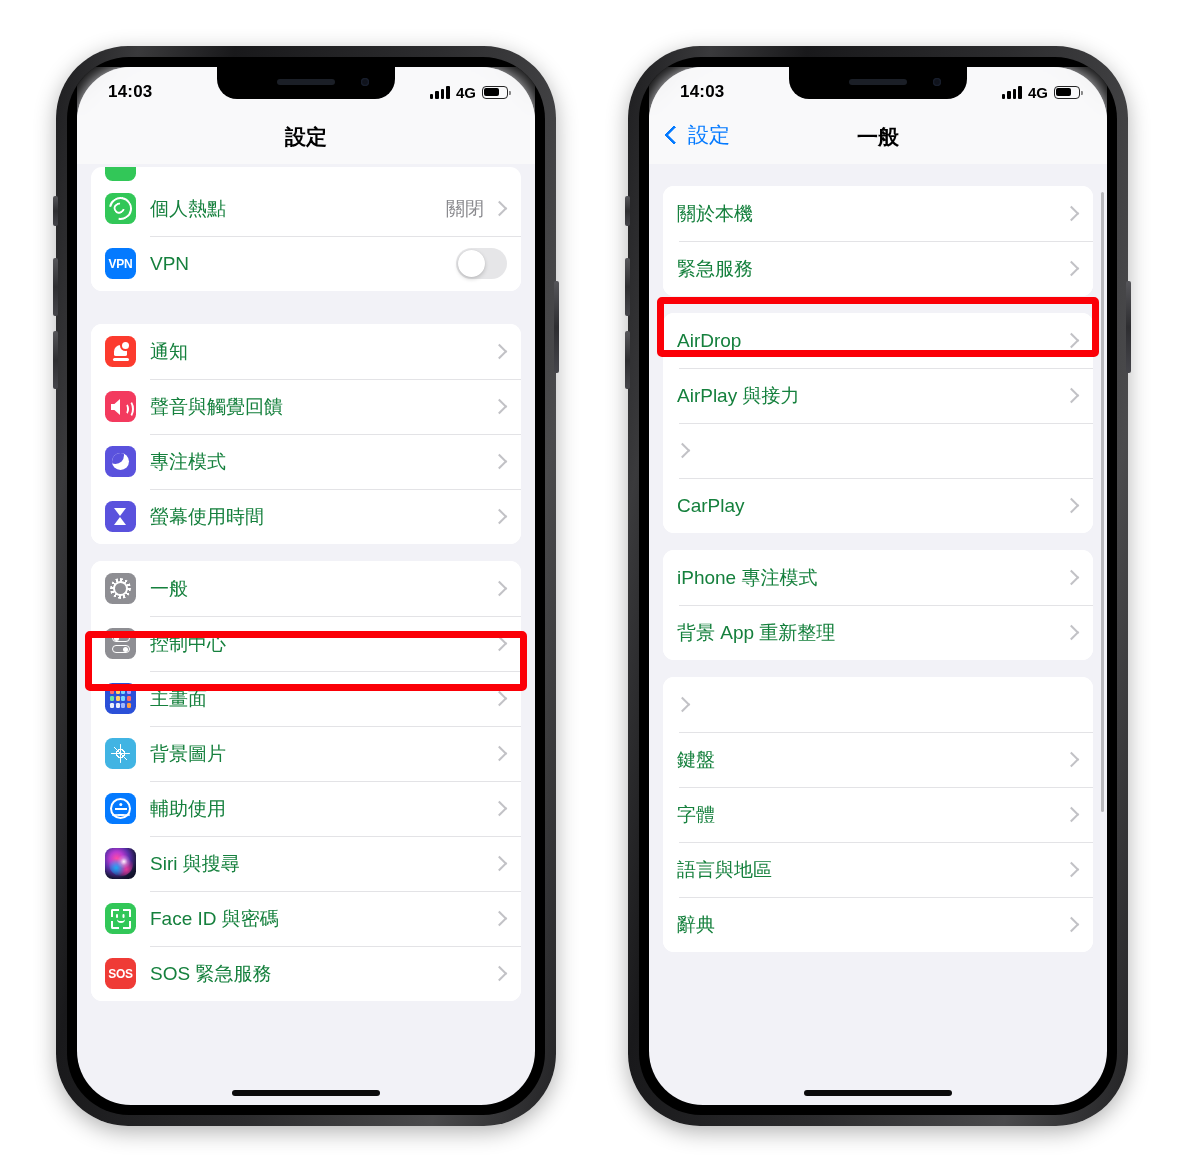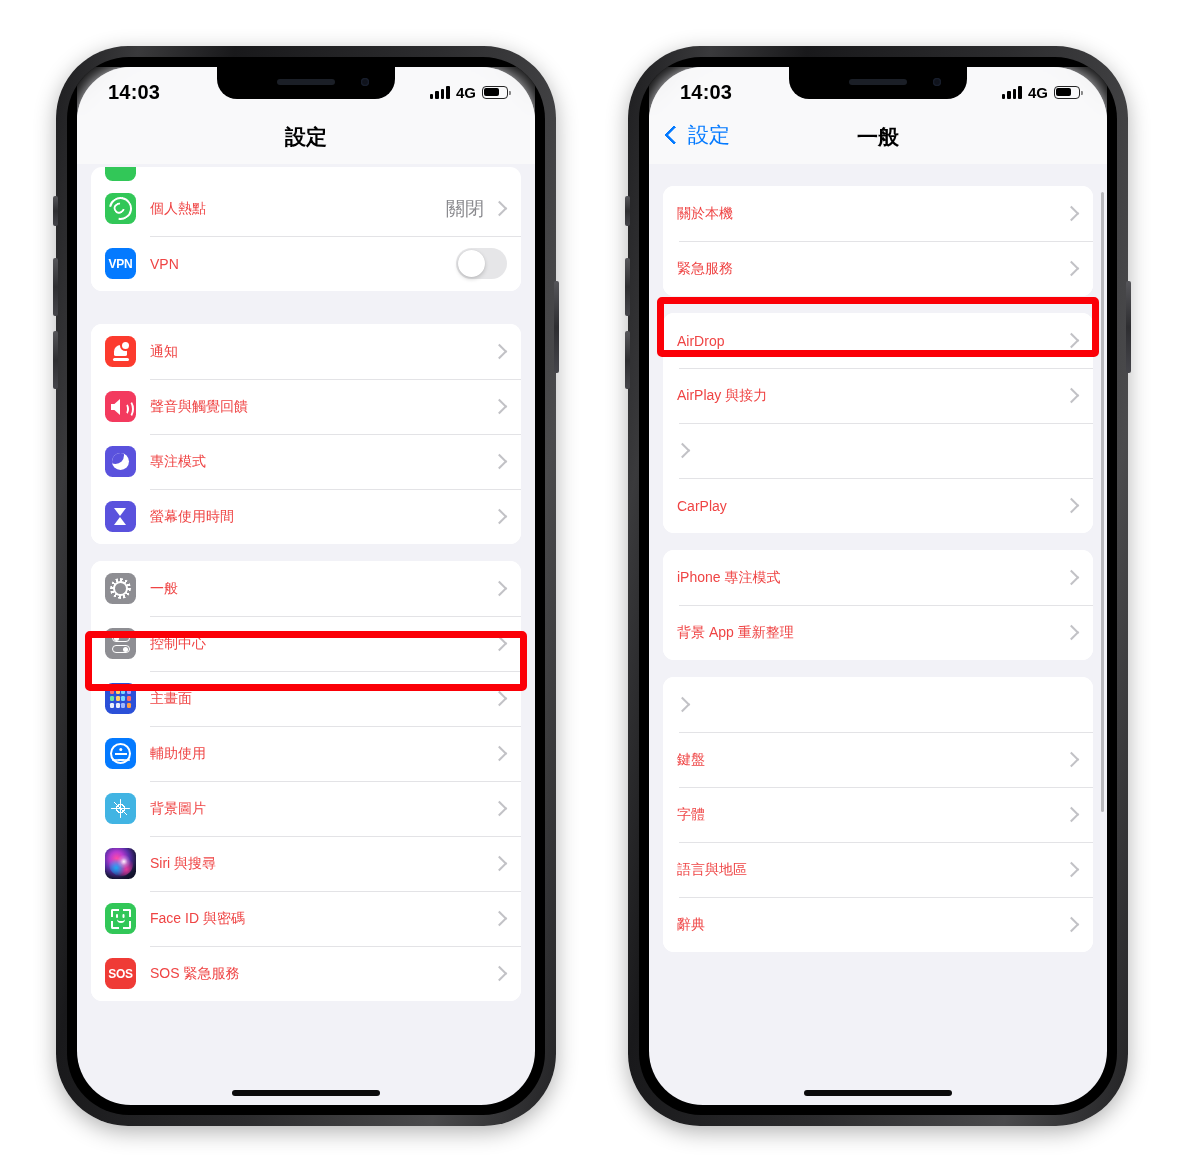"14:03" .sb-time { font-size: 20px -> 17px }
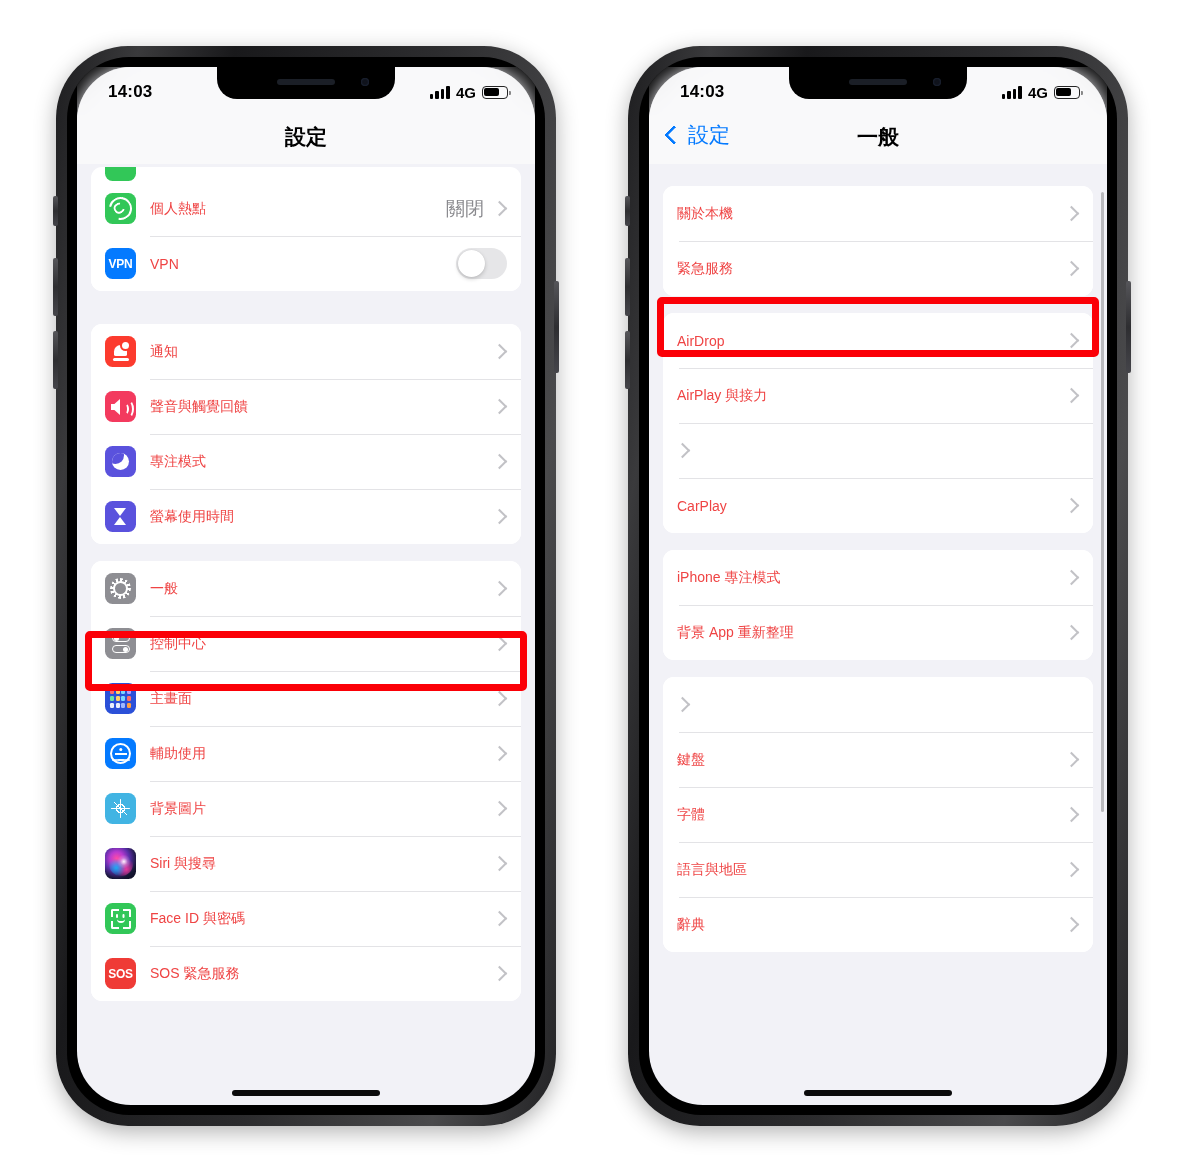"個人熱點" .row .label { color: #ef4444 -> #15803d; font-size: 14px -> 19px }
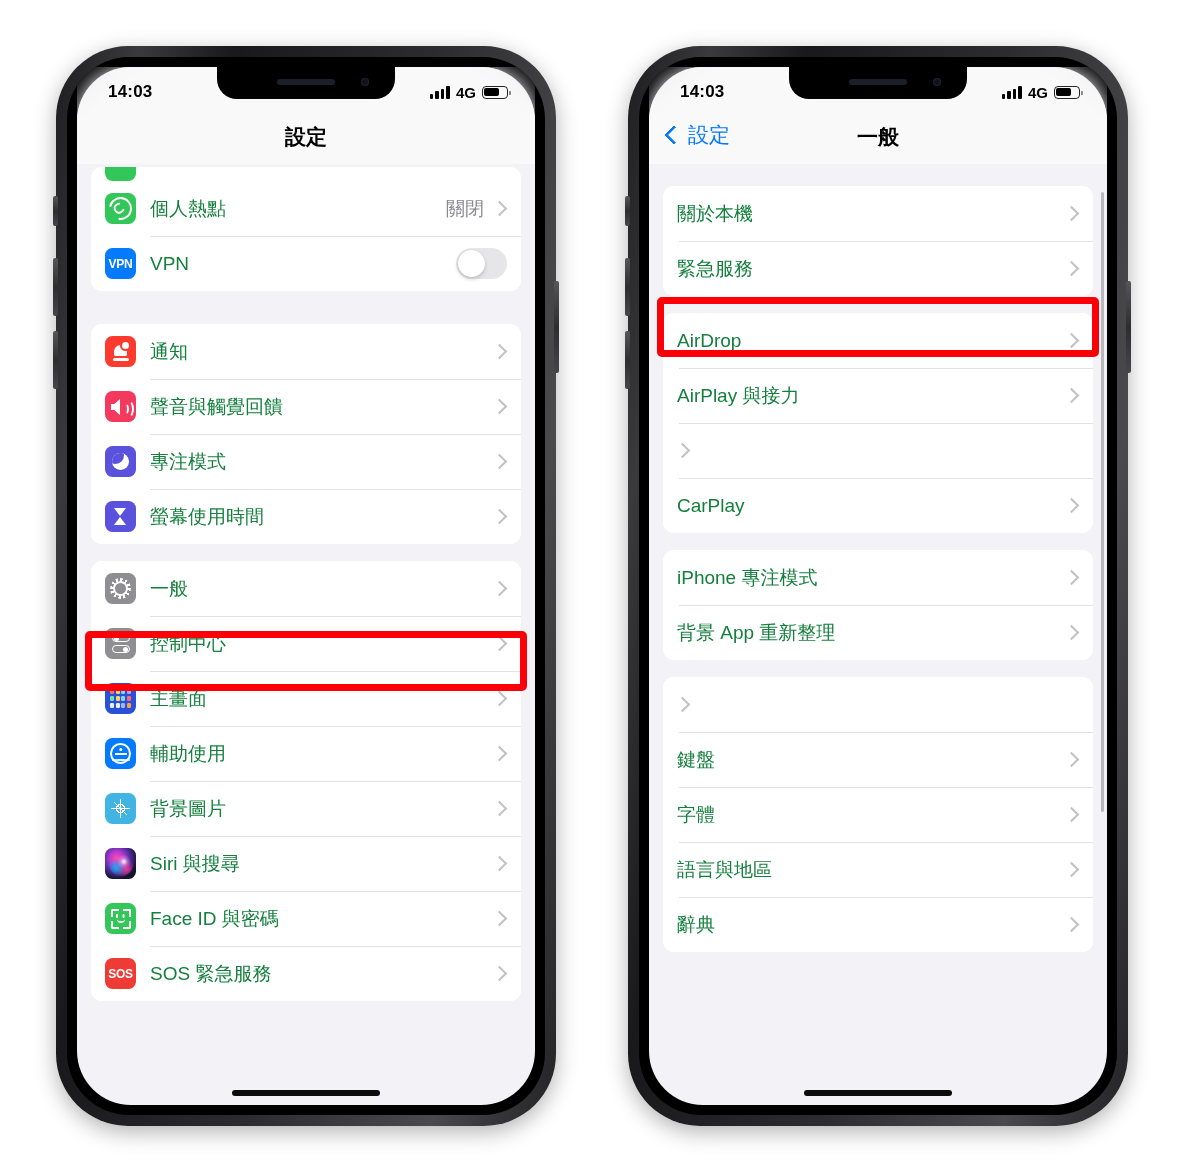"輔助使用" div.row { order: before "背景圖片" -> after "背景圖片" }
